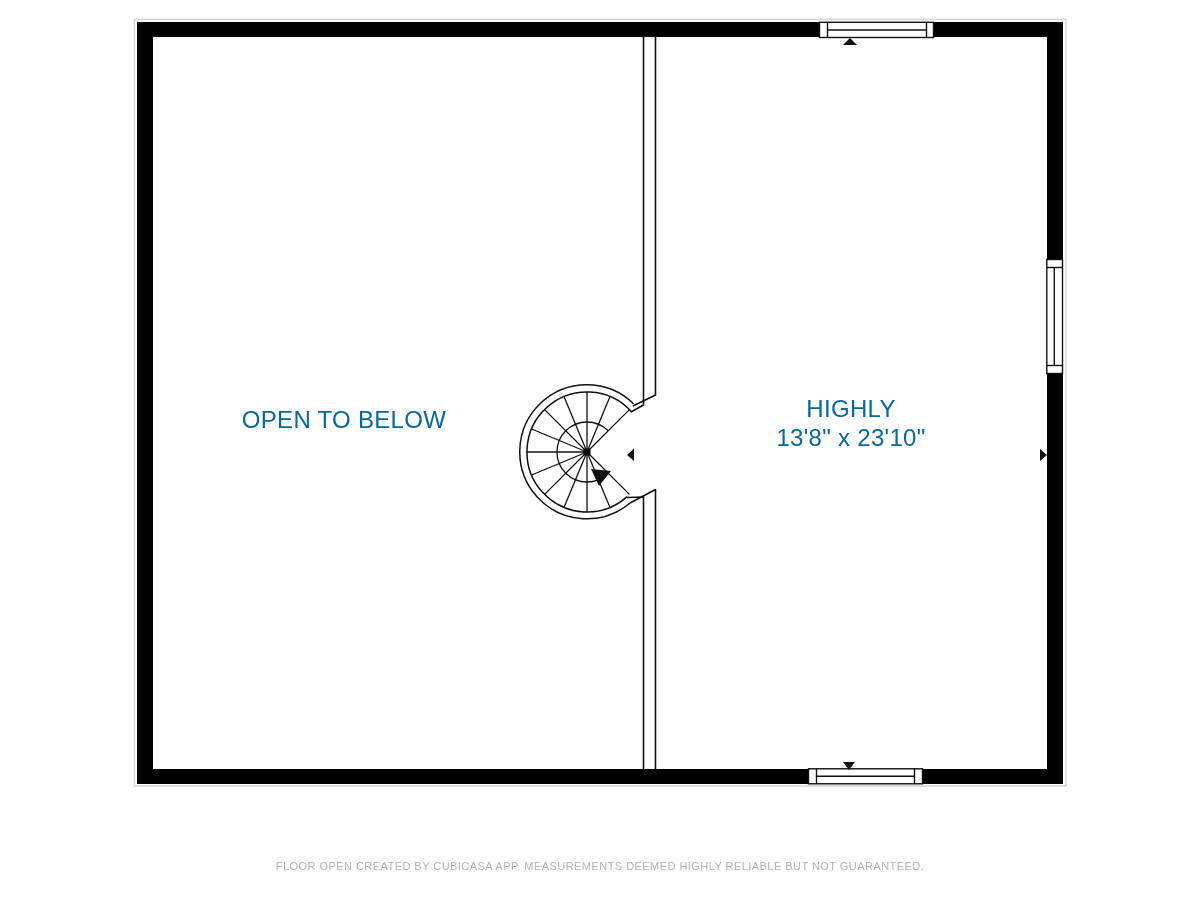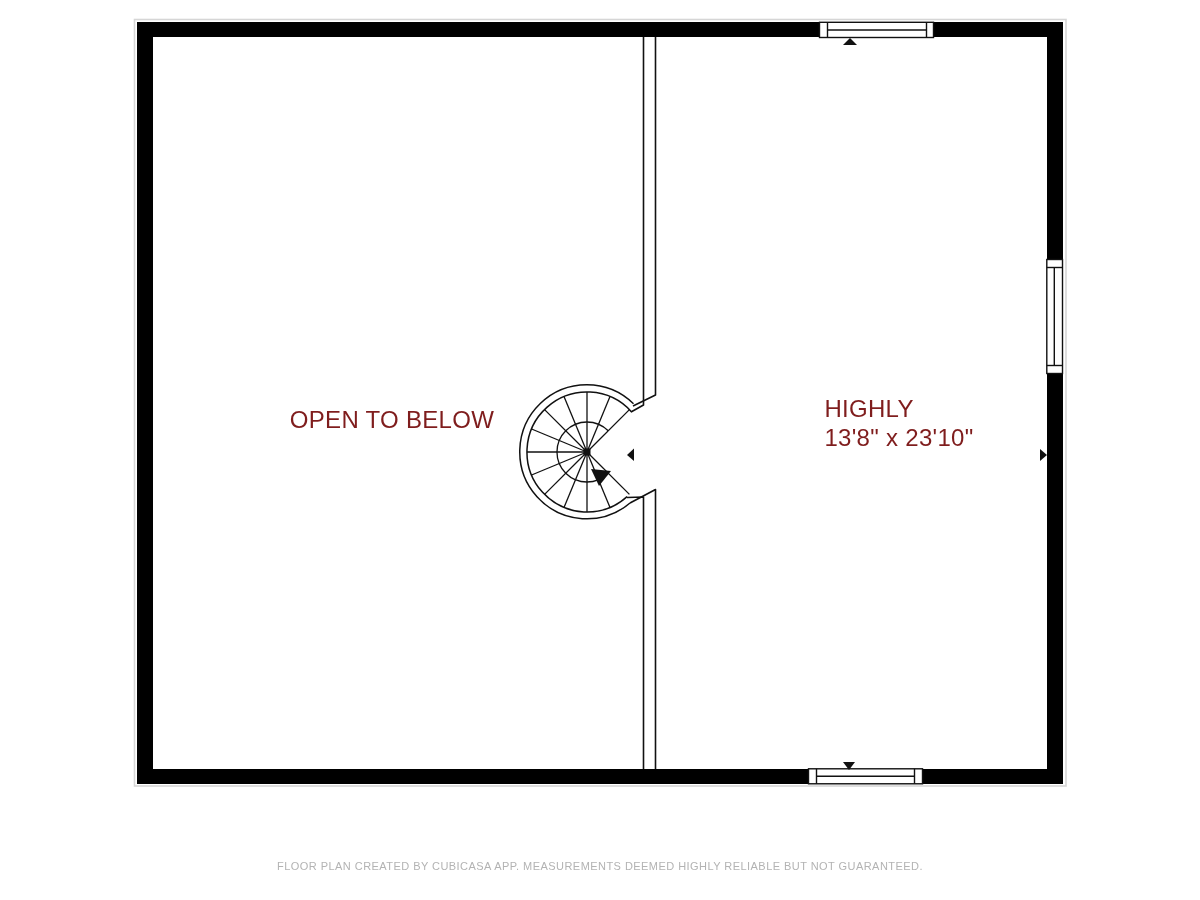"OPEN TO BELOW" .room-label { color: #7f1d1d -> #0369a1; margin-left: 48px -> none; text-align: none -> center }
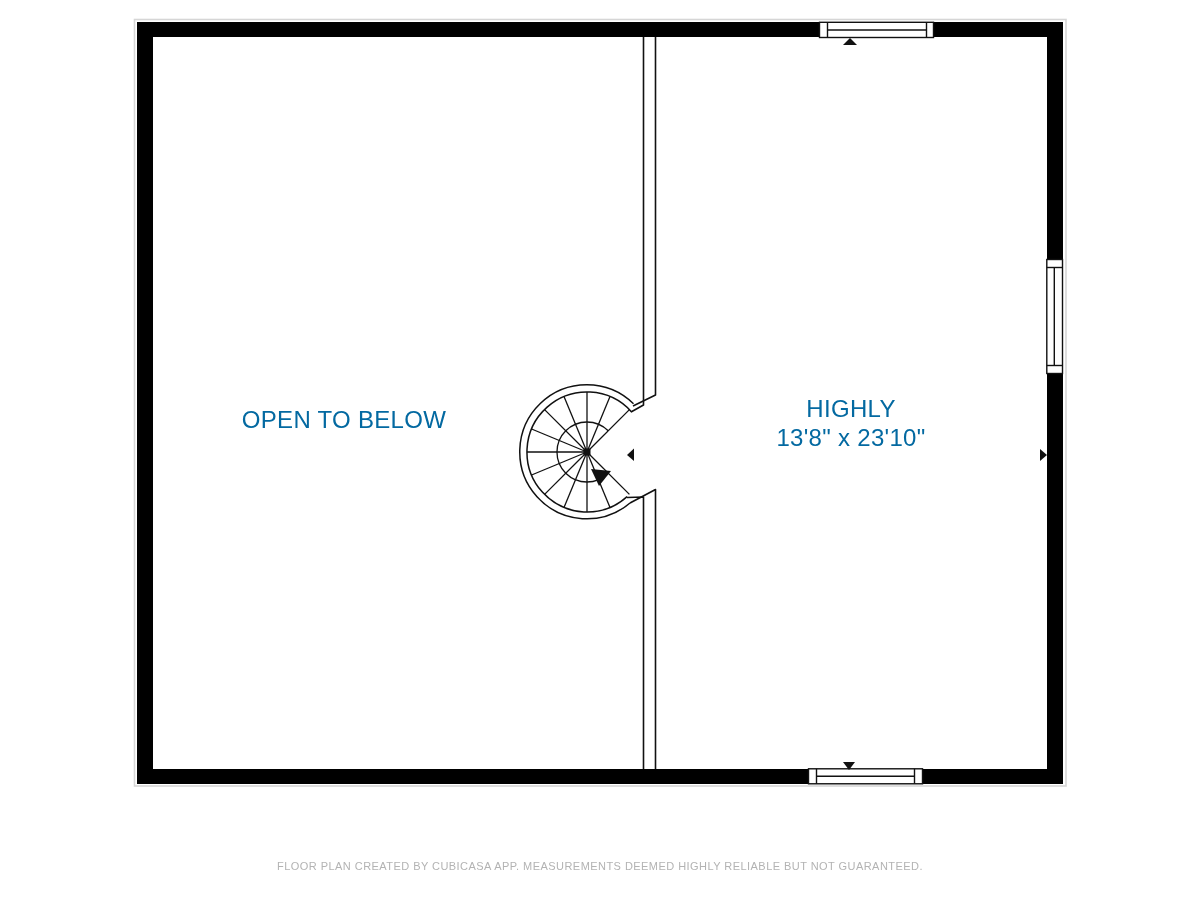"FLOOR PLAN CREATED BY CUBICASA" div.footer-disclaimer { text: PLAN -> OPEN }
